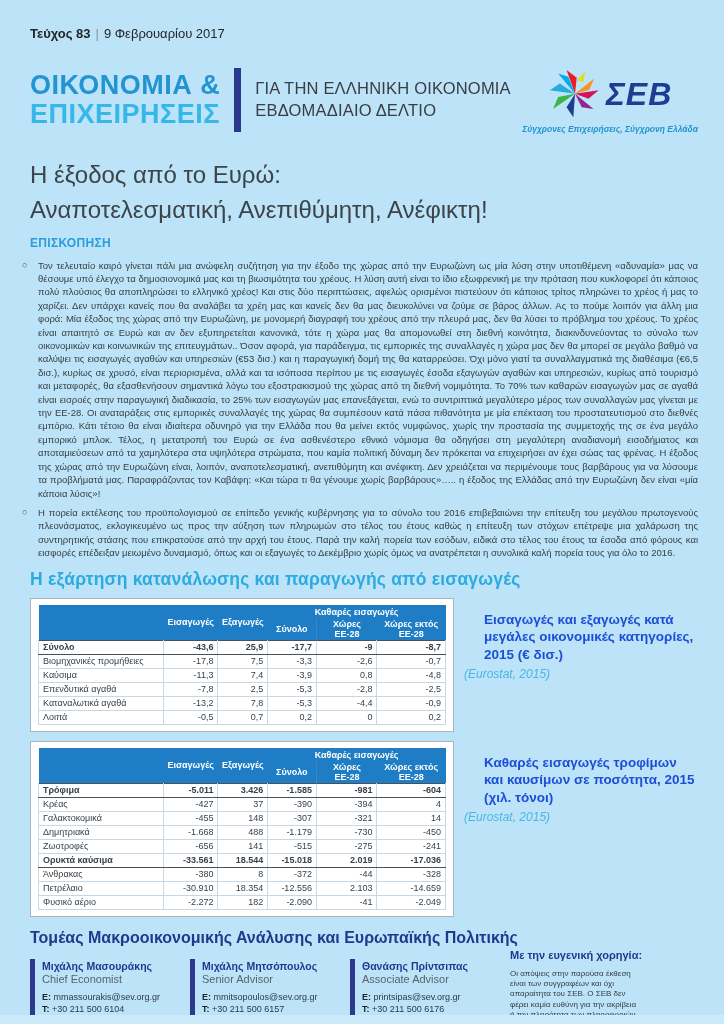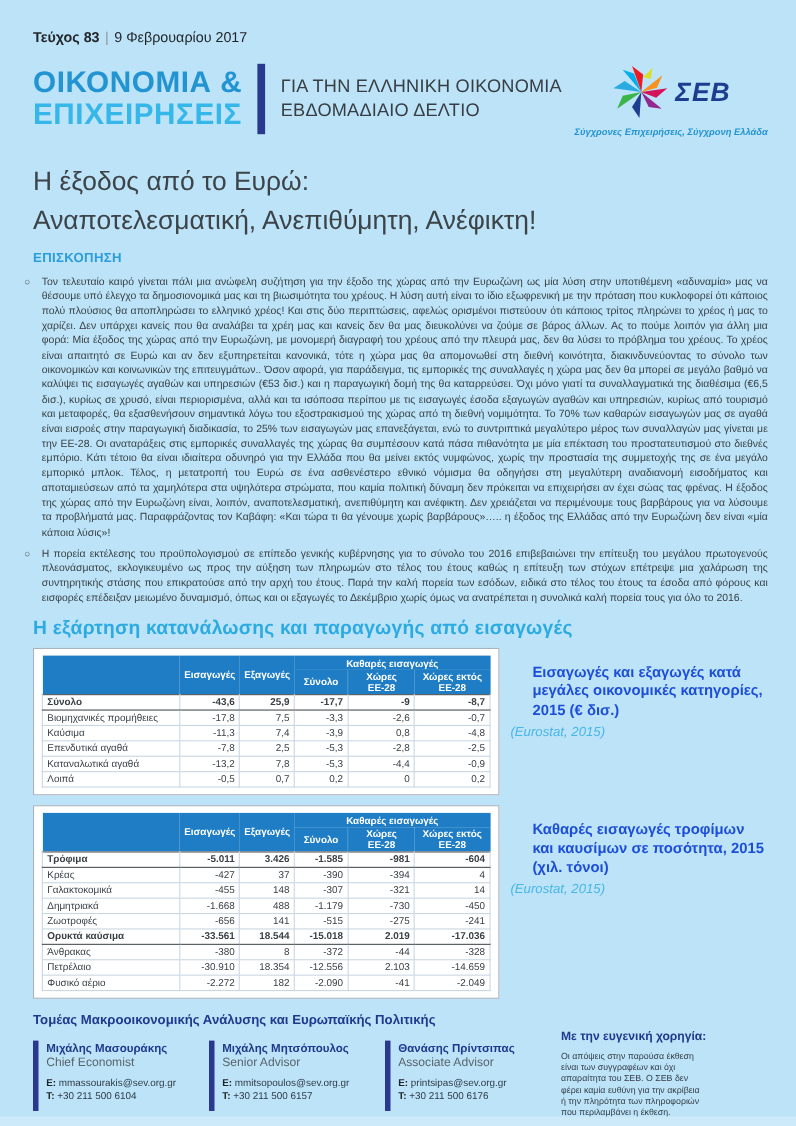"ΟΙΚΟΝΟΜΙΑ &" .brand-row { margin-top: 14px -> 24px }
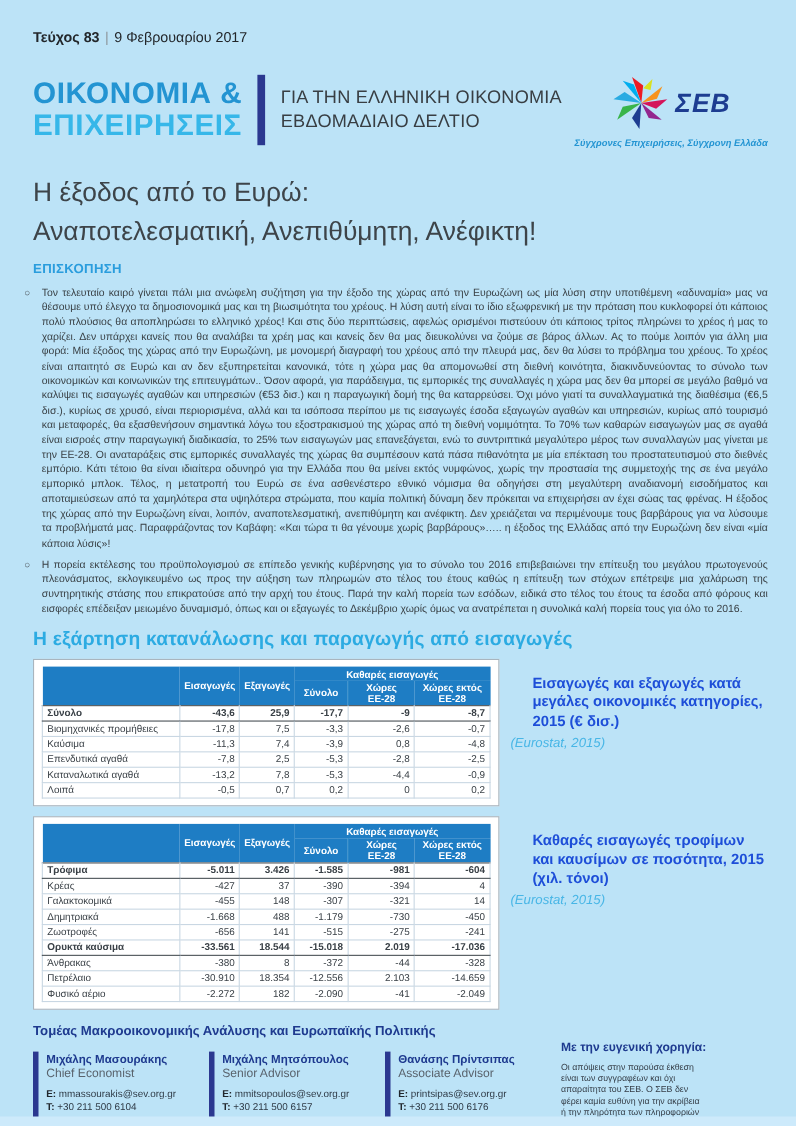"ΣΕΒ" .logo-text { font-size: 24px -> 32px }
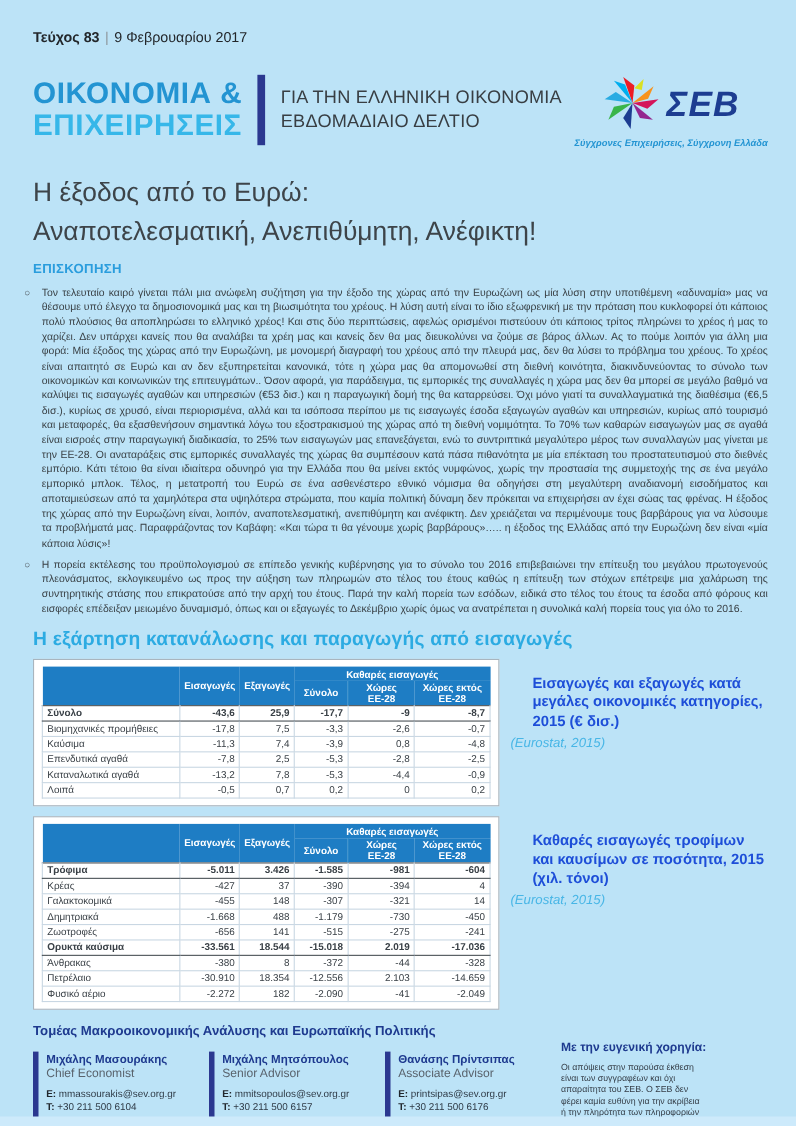"Τομέας Μακροοικονομικής Ανάλυσης και" .dept { font-size: 12px -> 16px }
